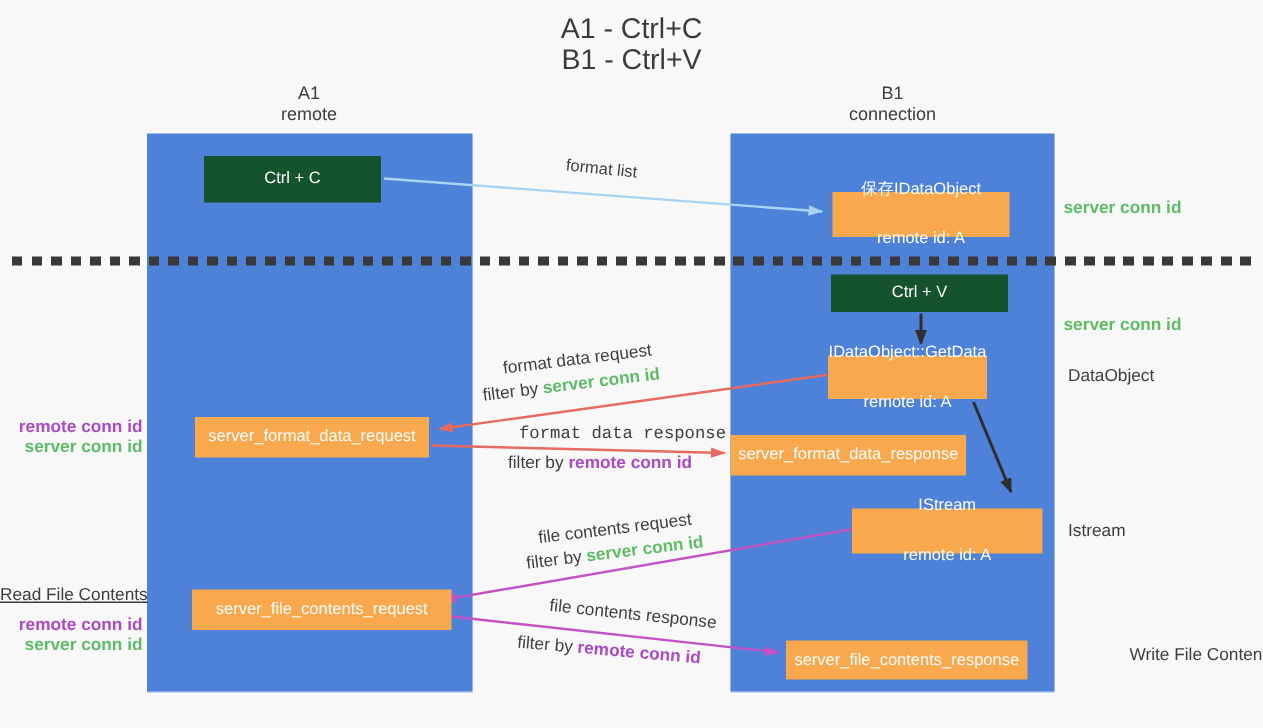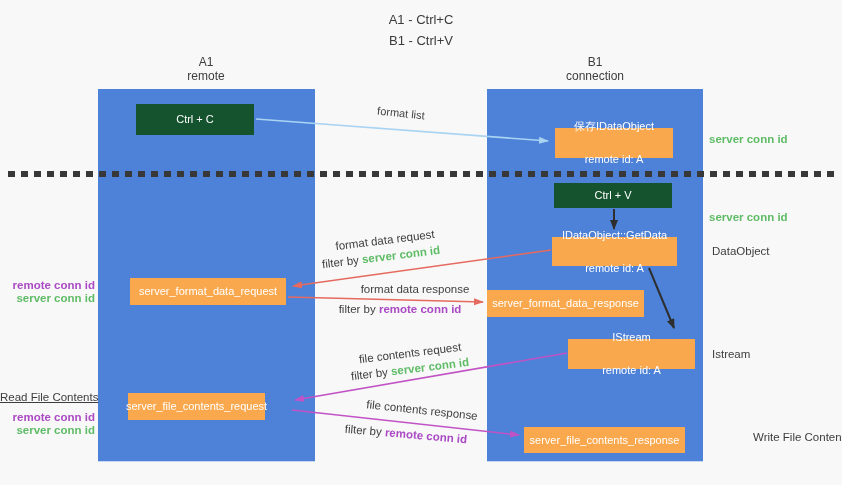"A1 - Ctrl+C" .title { font-size: 13px -> 19px }
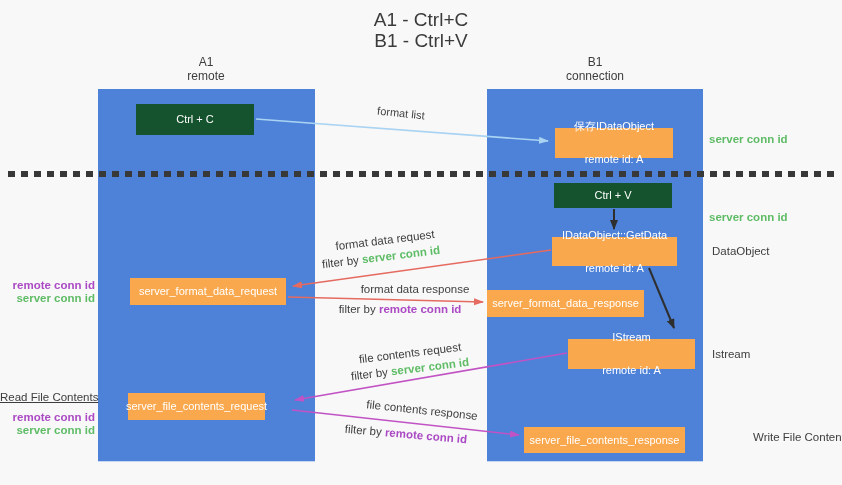"IDataObject::GetData" div.node { width: 125px -> 106px }
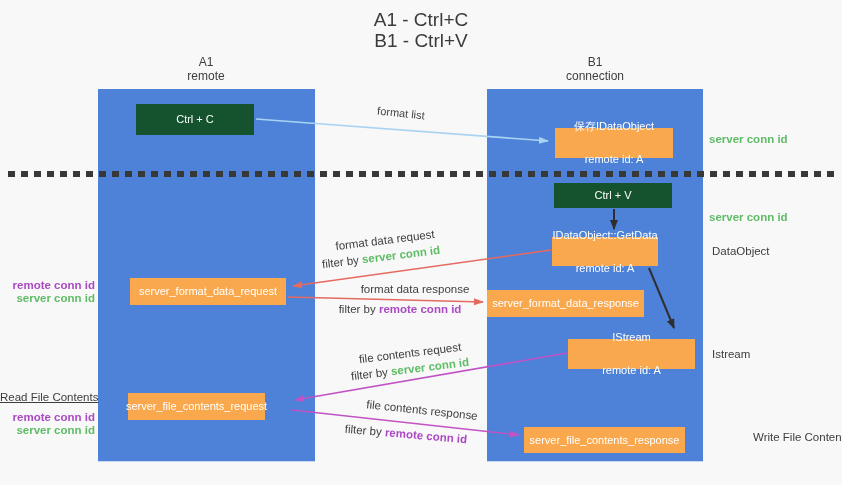"format data response" div.flow-label { font-family: none -> Liberation Mono, monospace }
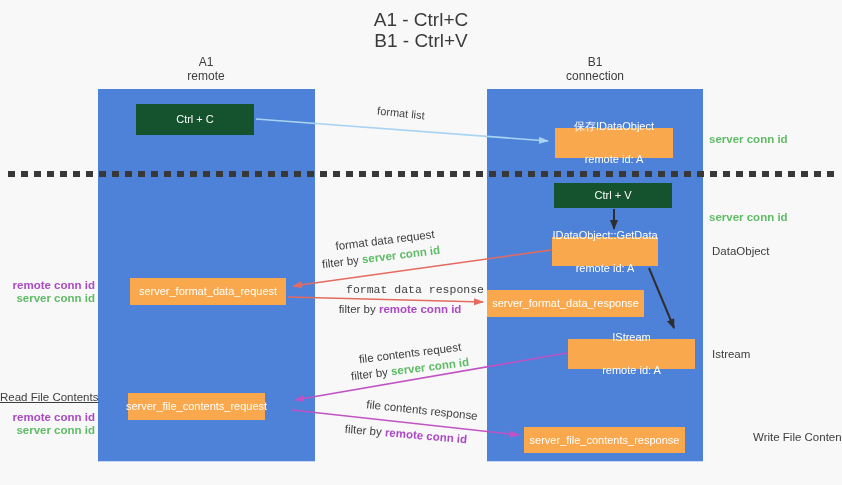"server_file_contents_request" div.node { width: 137px -> 173px }
